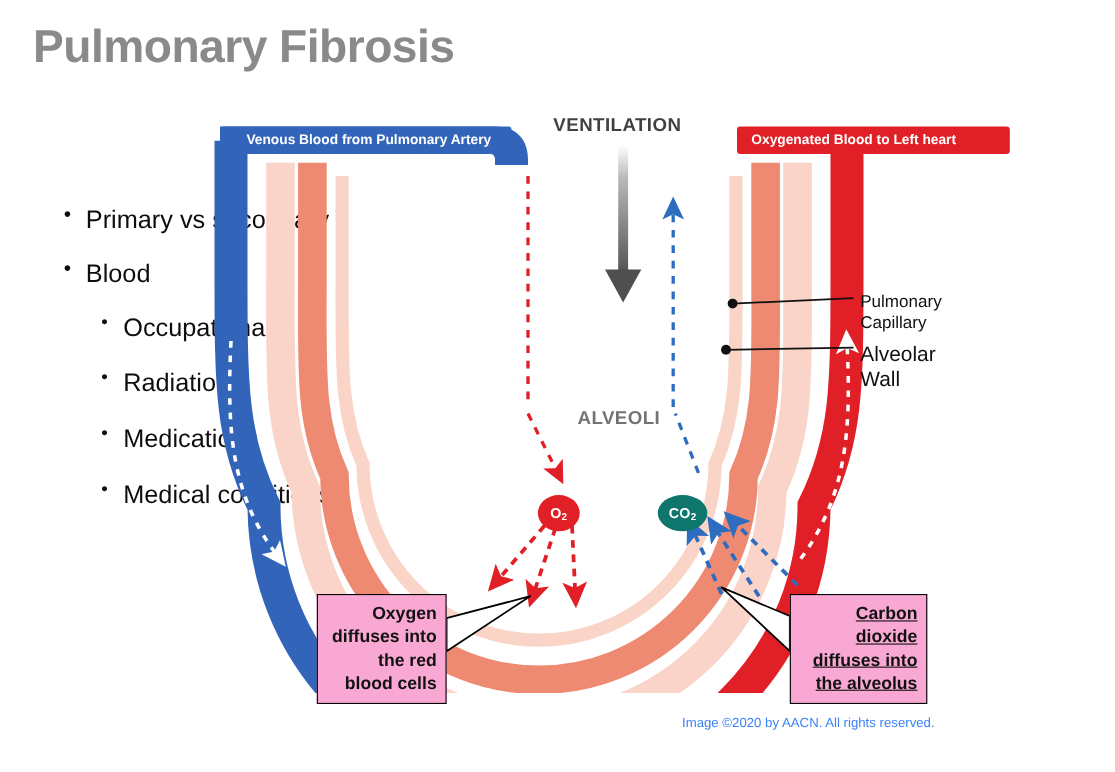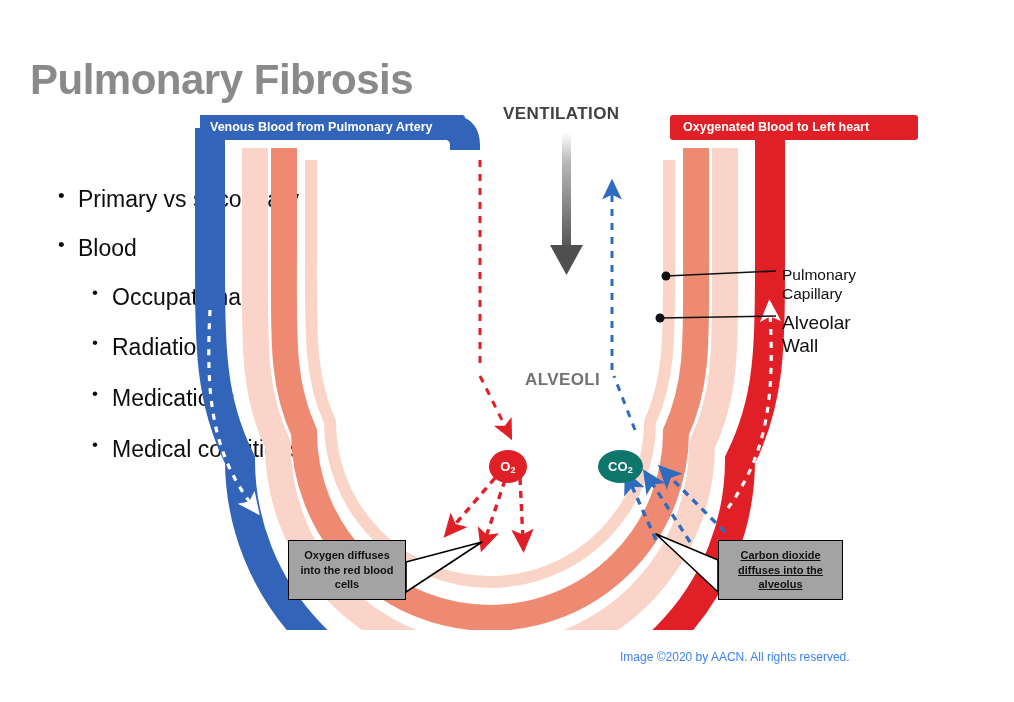"Pulmonary Fibrosis" #title { margin-top: 38px -> none }
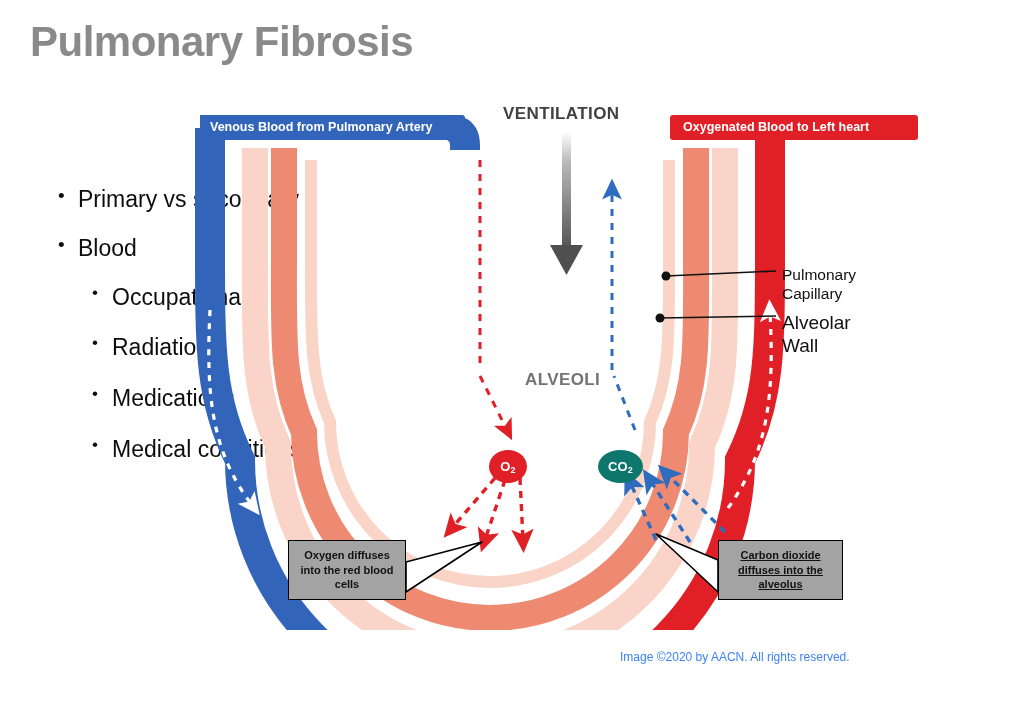"Venous Blood from Pulmonary Artery" #banner-left { left: 210px -> 224px }
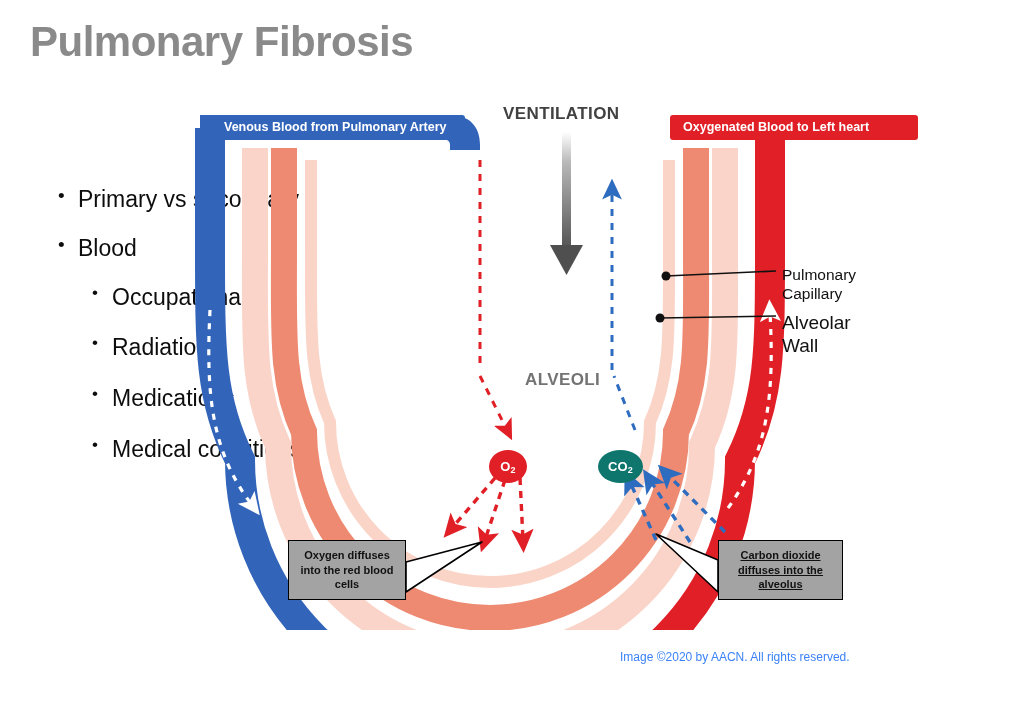"Oxygen diffuses into the red" .callout { background: #a3a3a3 -> #f9a8d4; font-size: 11px -> 16px; text-align: center -> right }
